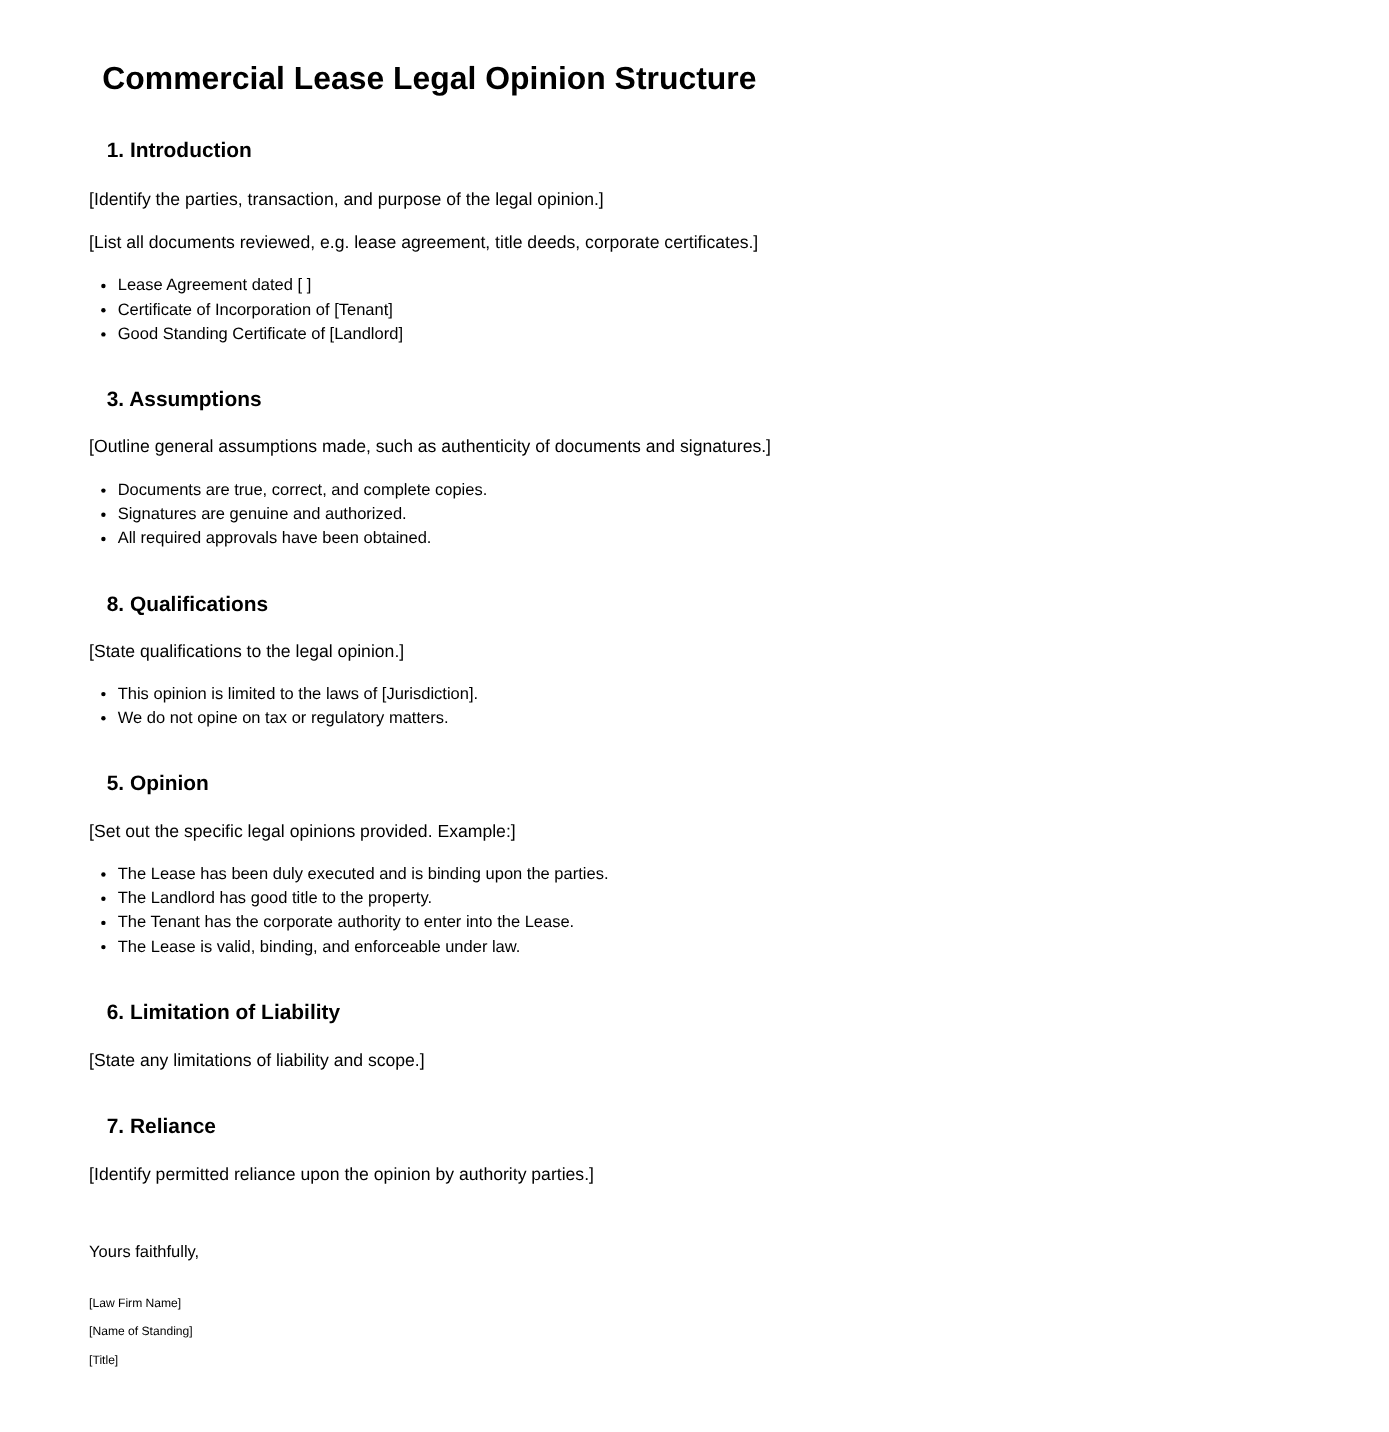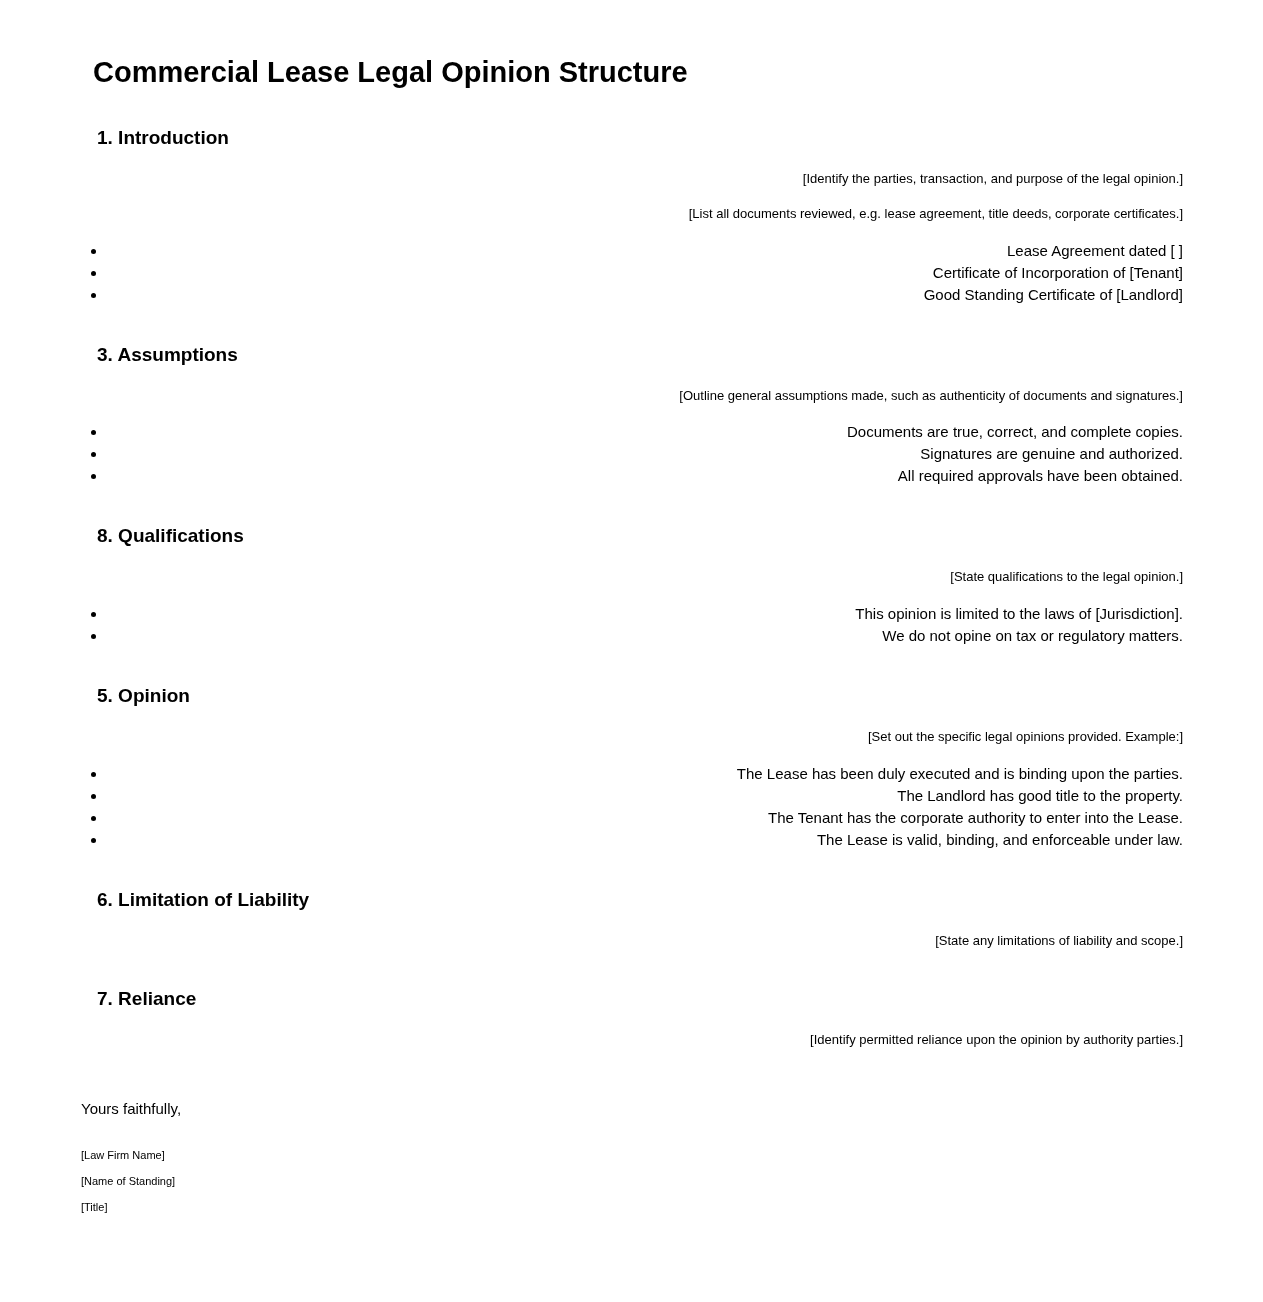"[Identify the parties, transaction, and" p.sec-intro { font-size: 13px -> 16px; text-align: right -> none }
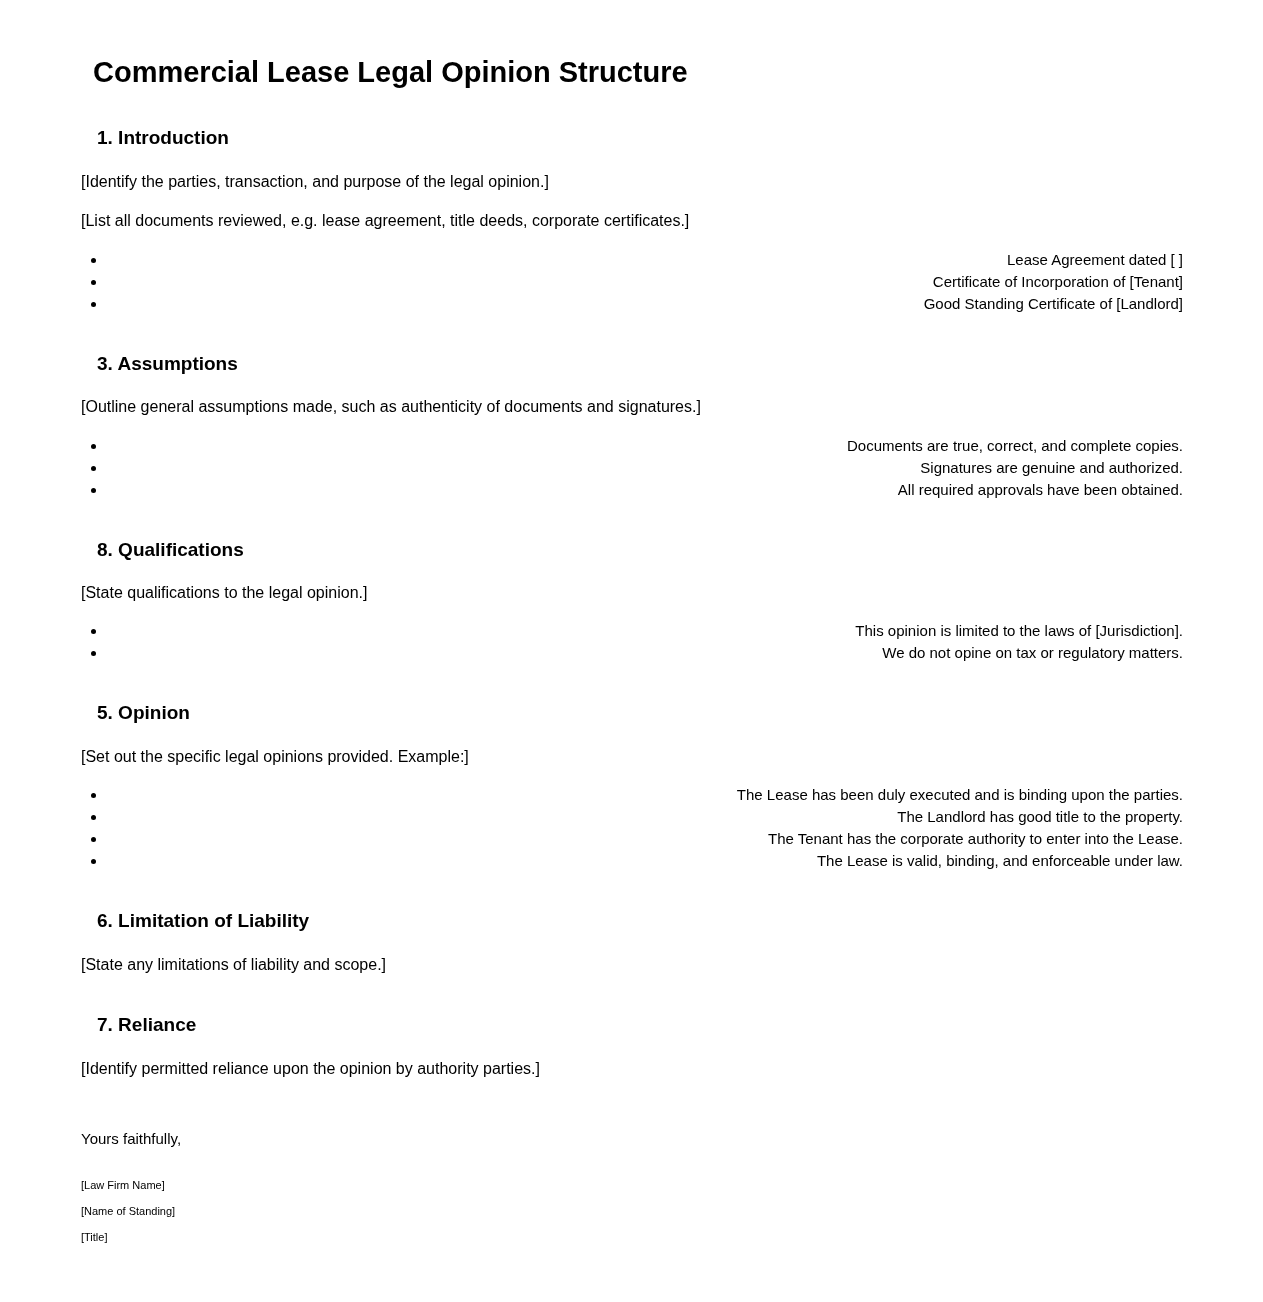"Lease Agreement dated [ ]" ul.bullet-list { text-align: right -> none }
